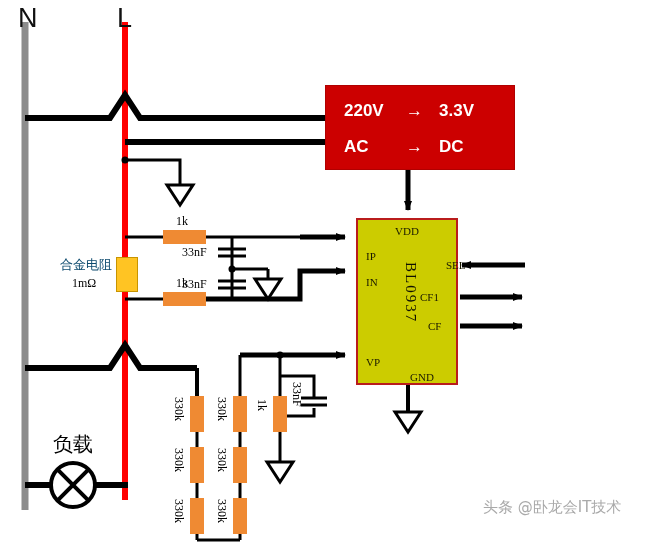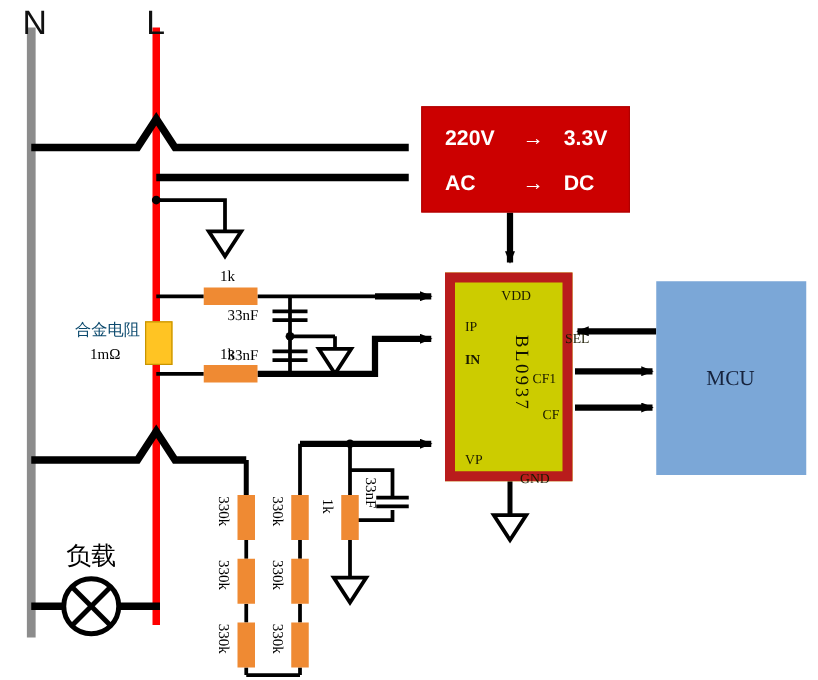"220V" div.box { margin-left: 12px -> none; width: 167px -> 190px }
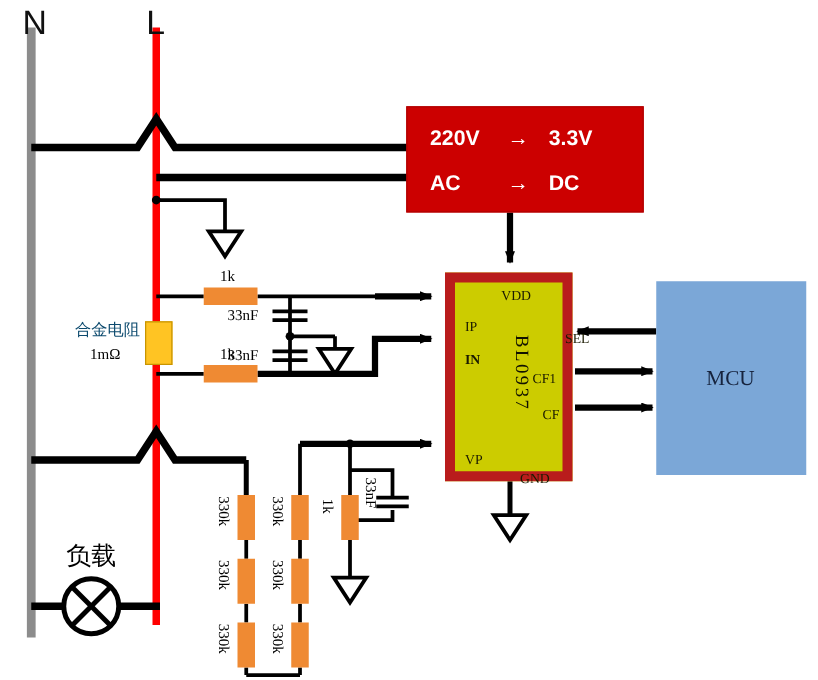"VDD" .chip-box { border: 8px solid #b91c1c -> 2px solid #b91c1c }
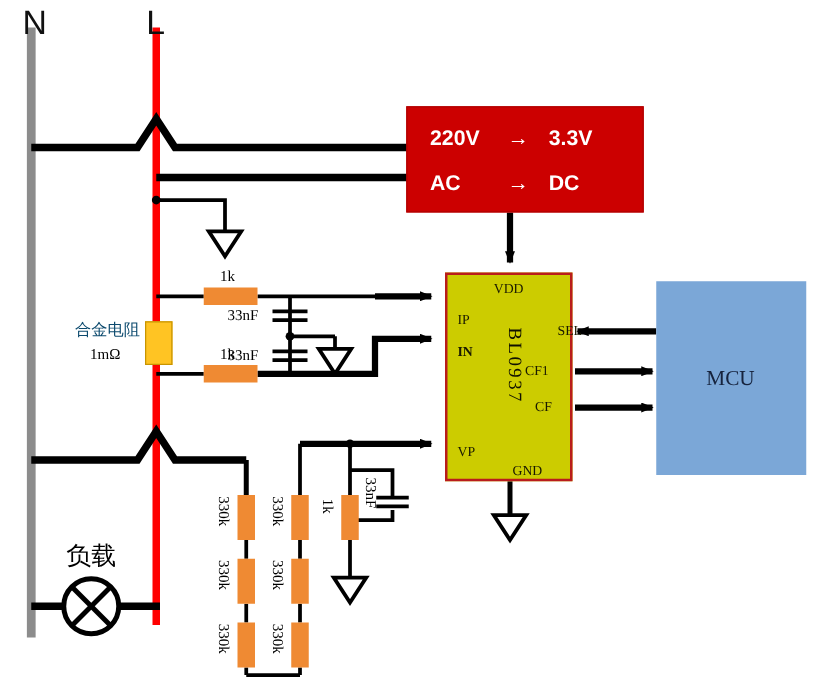"IN" div.lbl { font-weight: bold -> none }
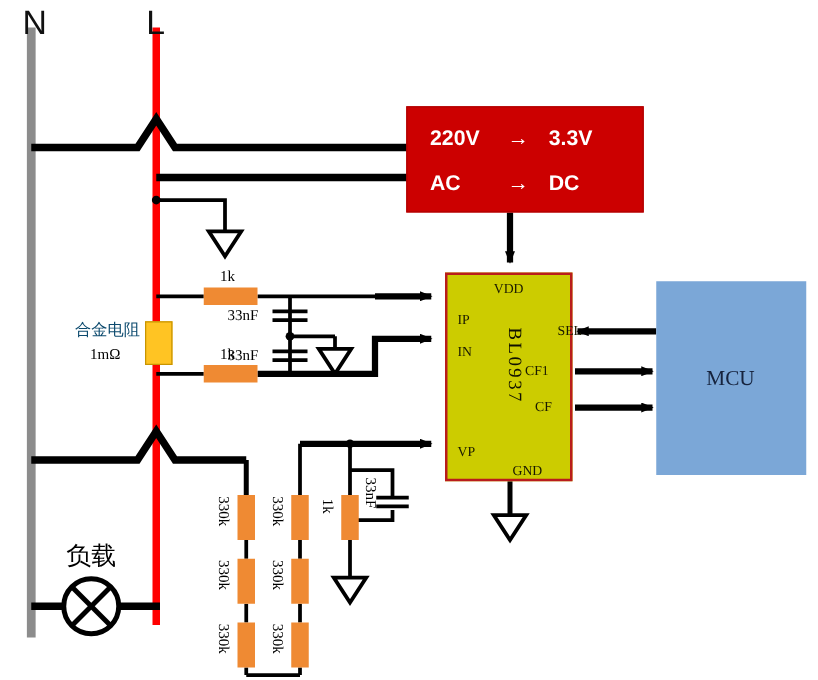"MCU" div.box { html: <div> <div>MCU</div> </div> -> none }
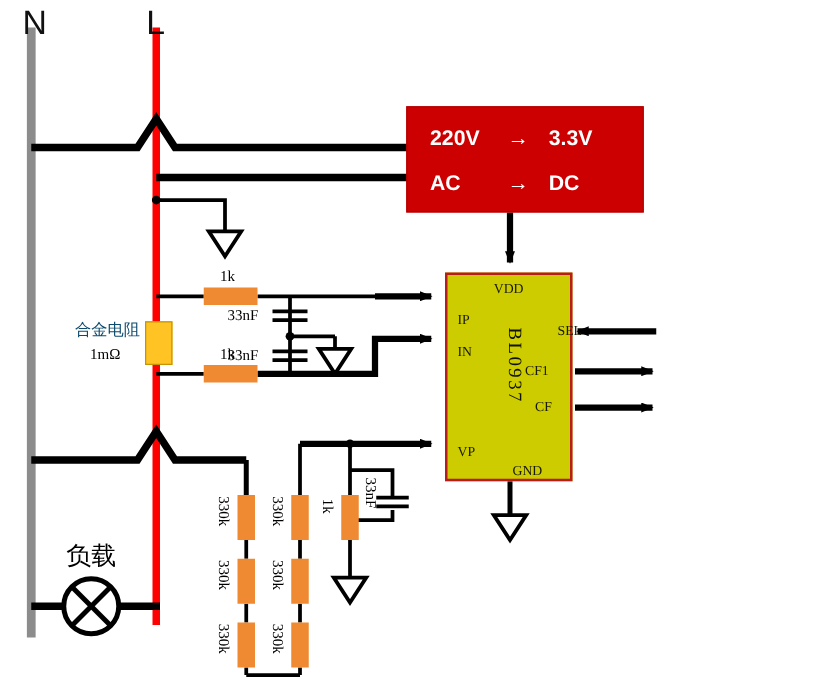"头条 @卧龙会IT技术" div.lbl { html: none -> <div>头条 @卧龙会IT技术</div> }
